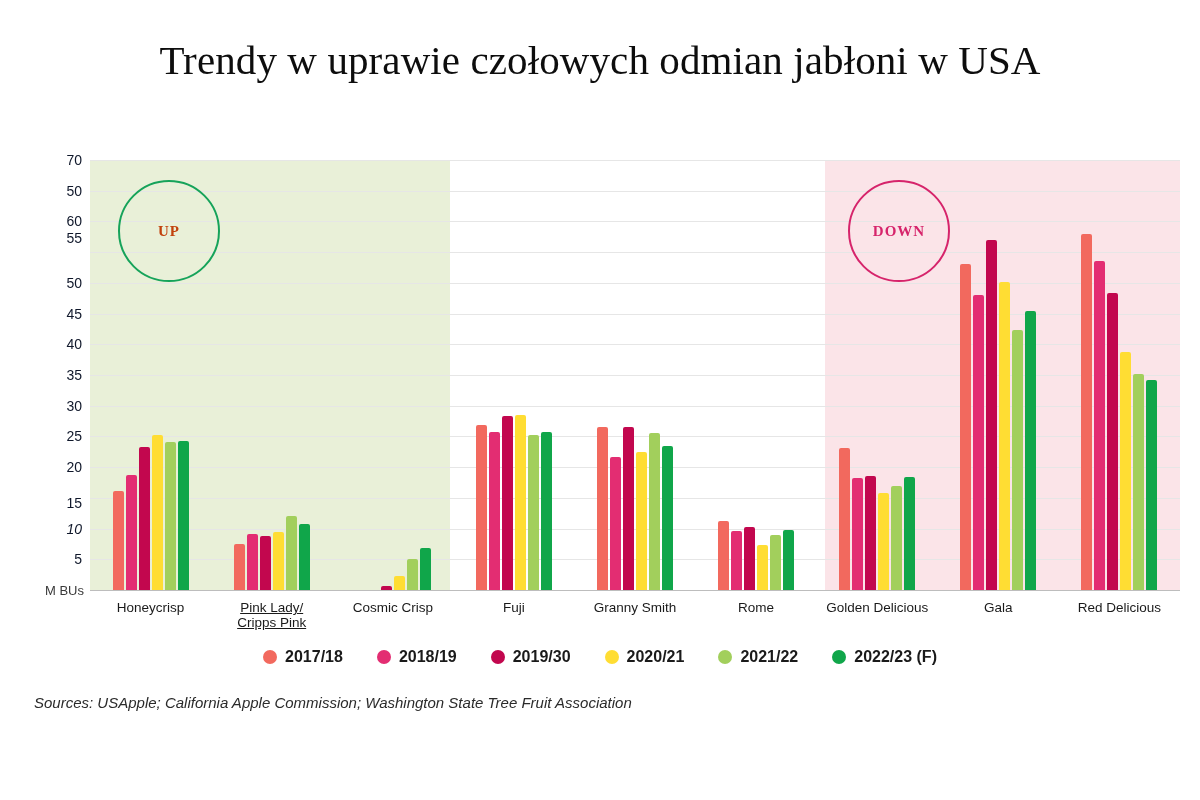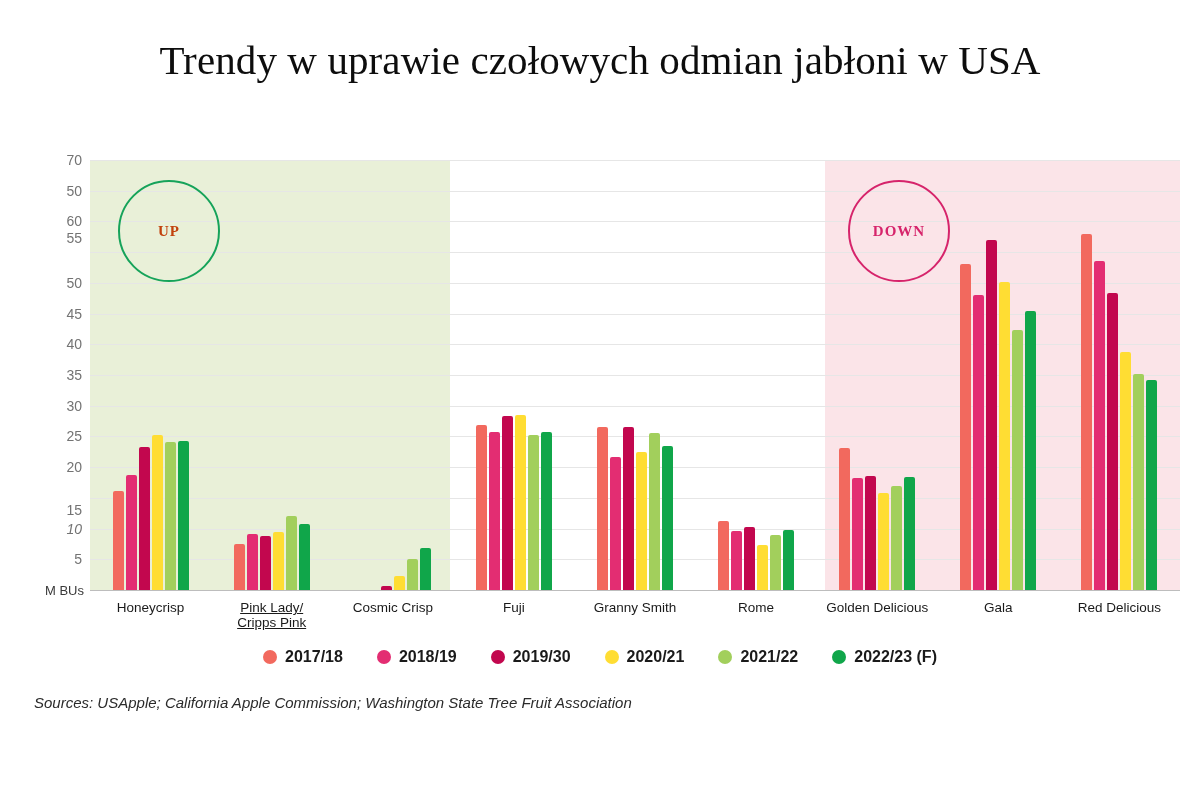"70" .ytick { color: #737373 -> #0f172a }
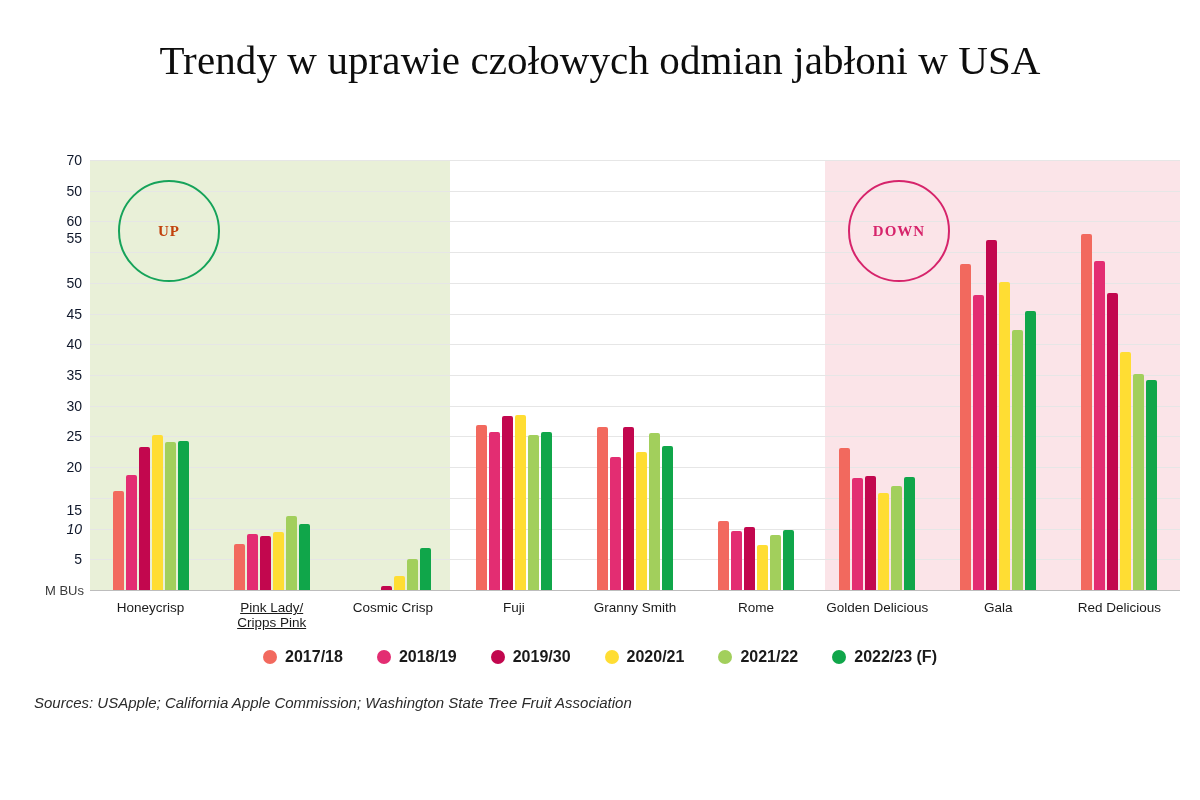"15" div.ytick { top: 343px -> 336px }
